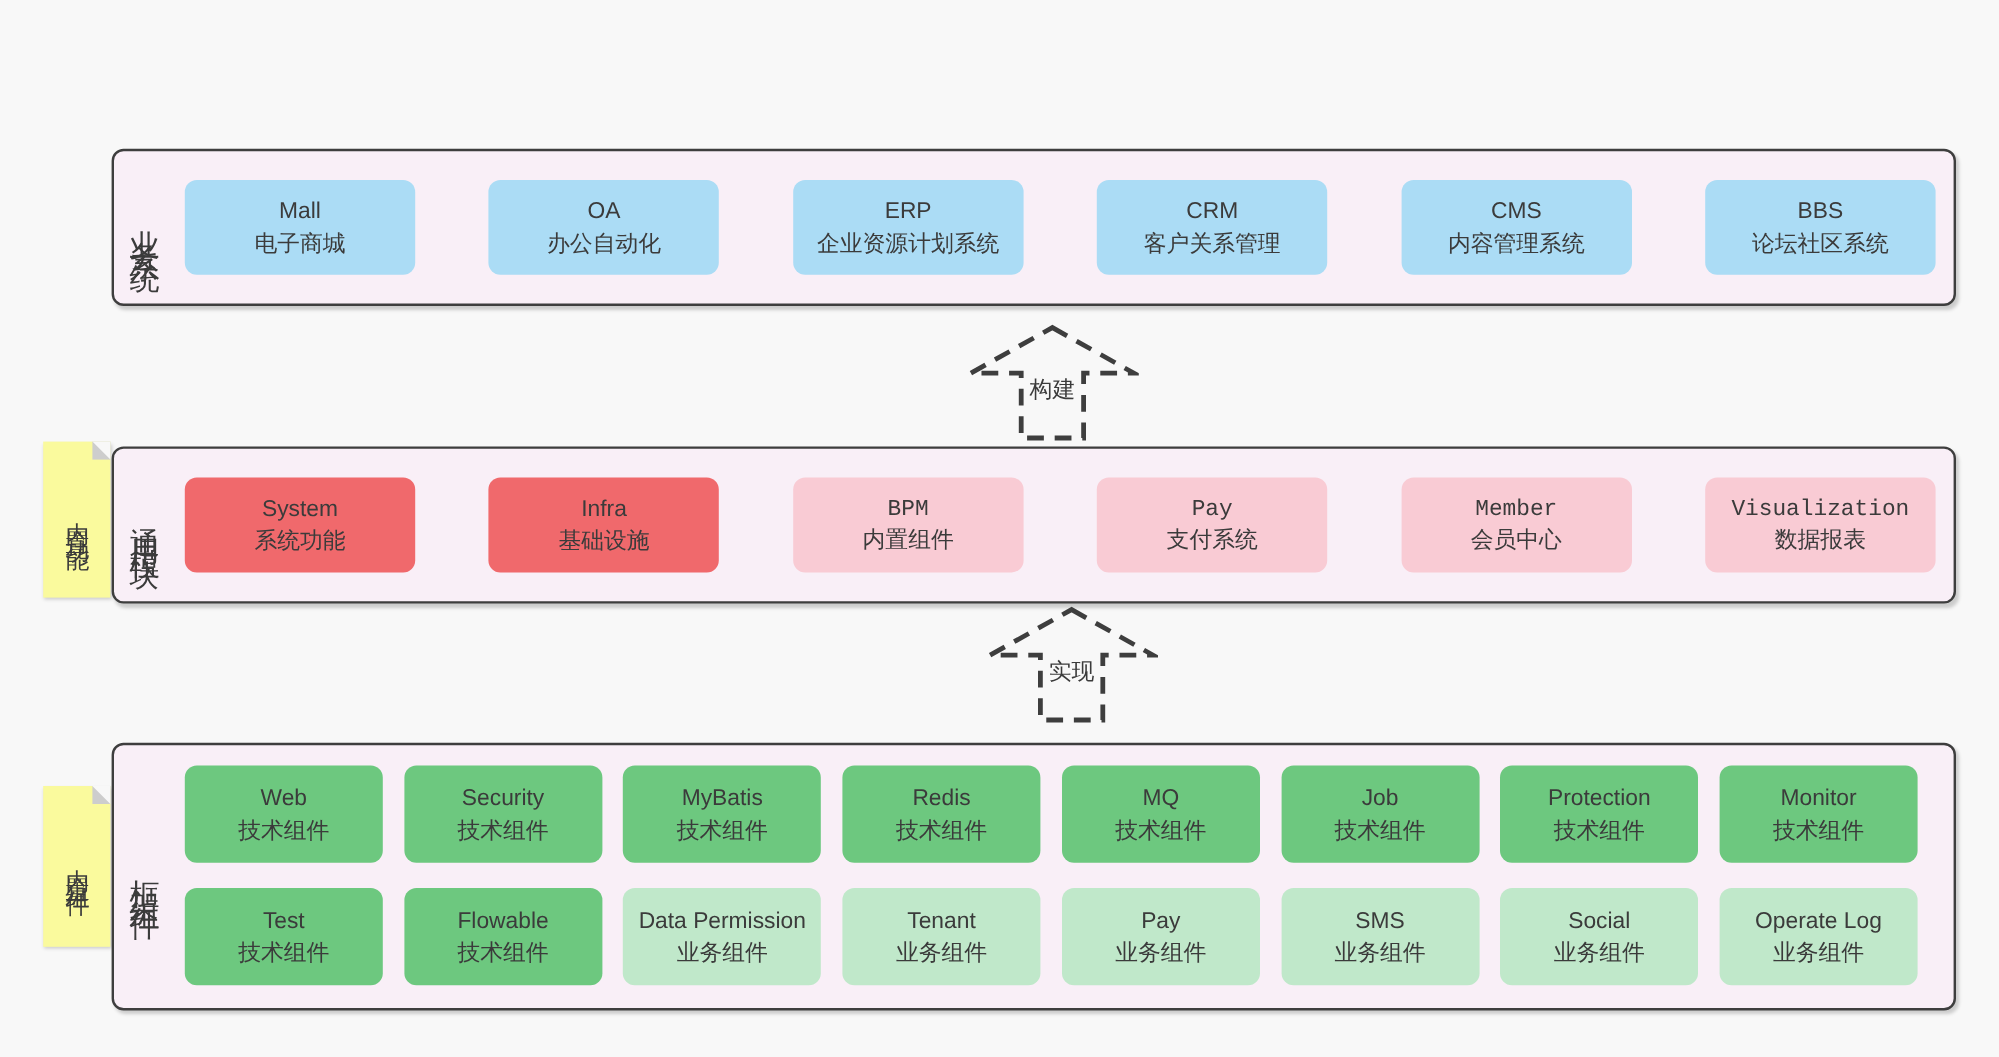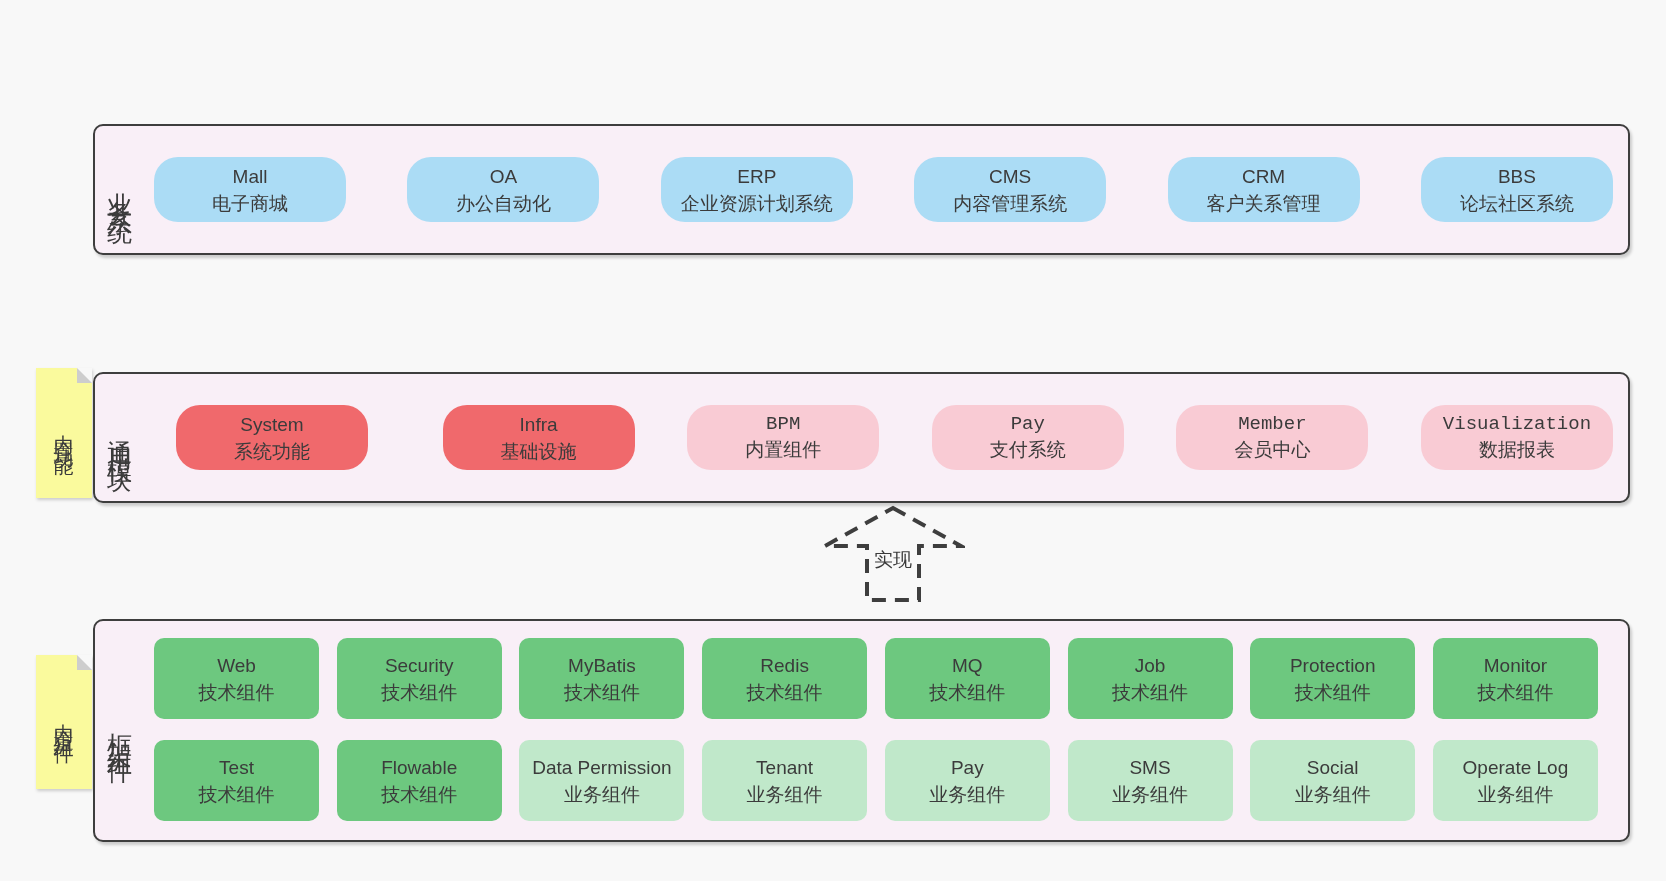"Mall" .row-6 .box { border-radius: 24px -> none; height: 65px -> 79px }
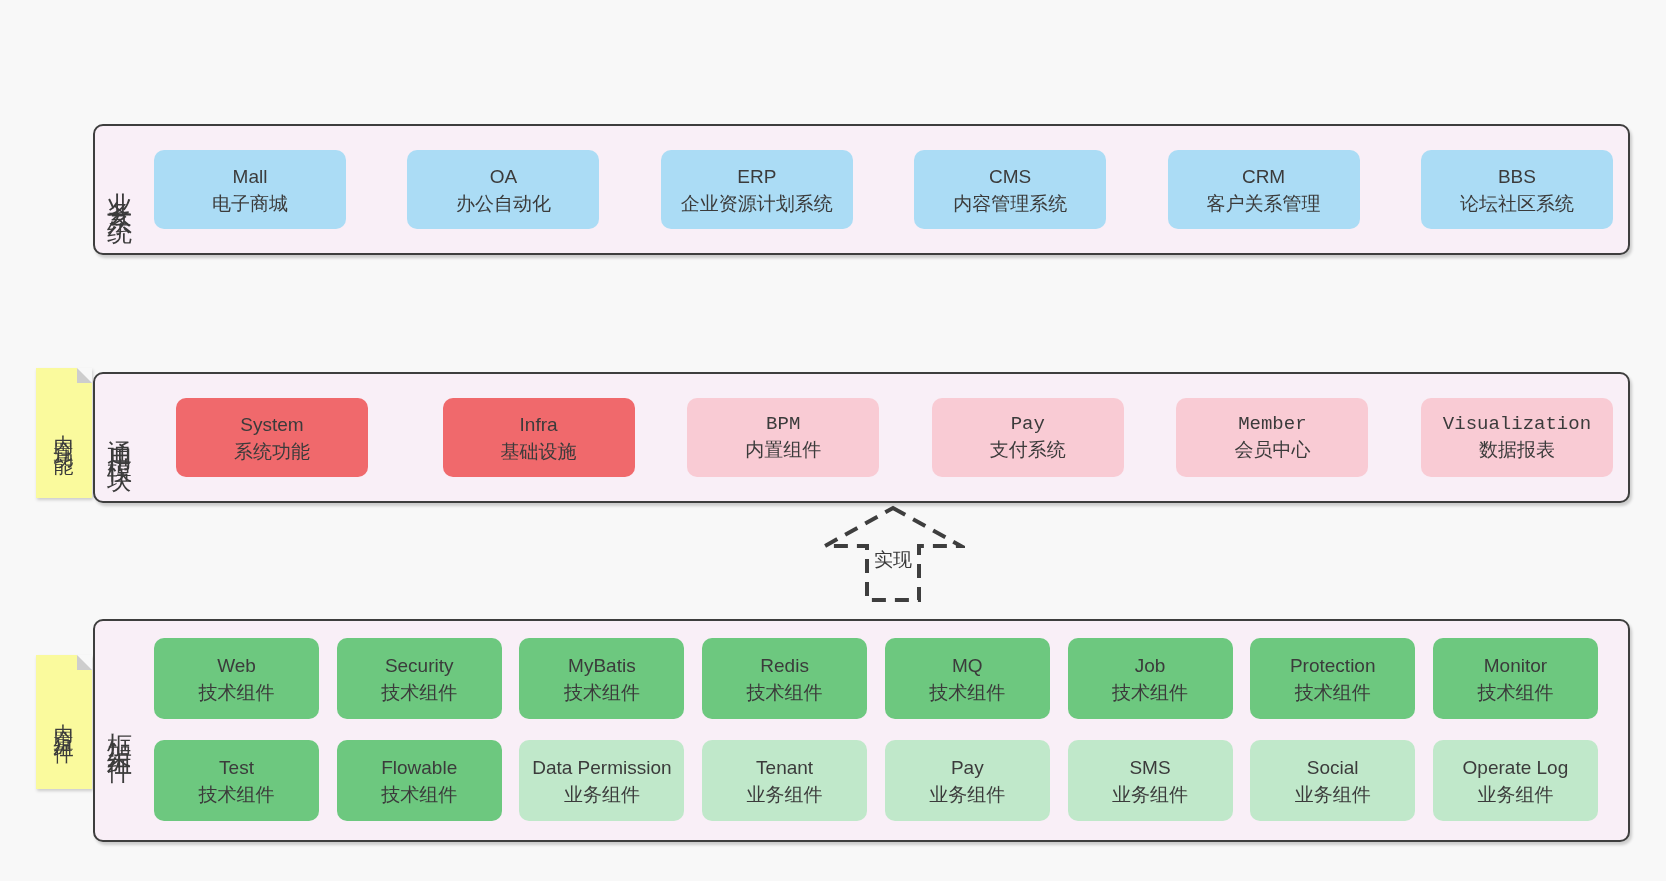"CMS" div.box { order: before "CRM" -> after "CRM" }
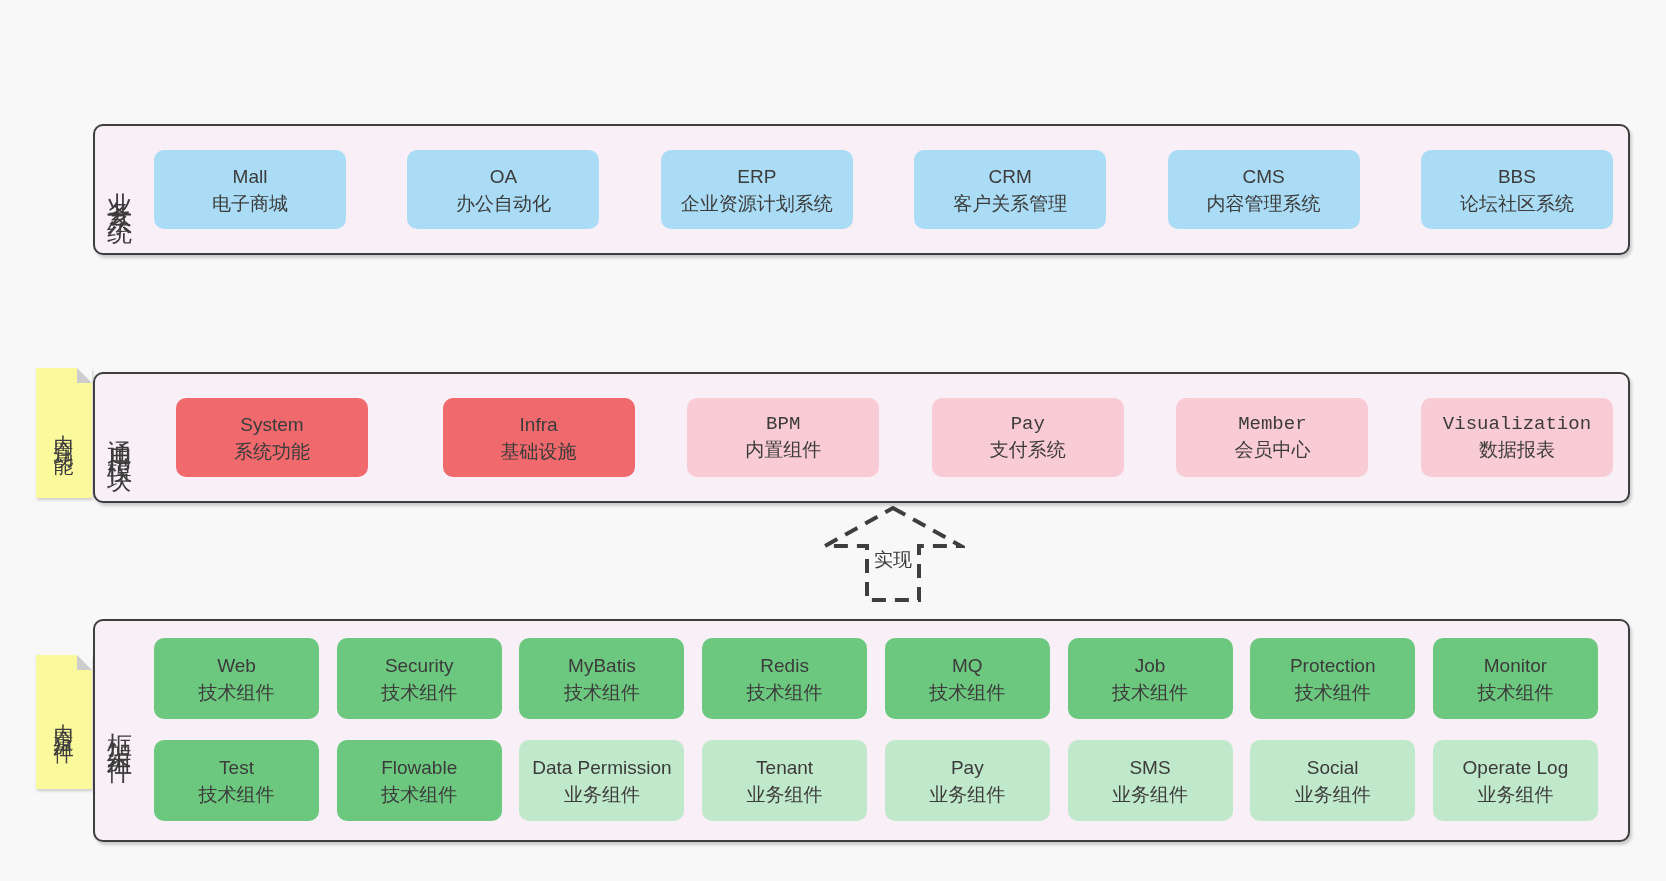"构建" div.arrow { html: none -> <div> <svg> <polygon></polygon> </svg> <span>构建</span> </div> }
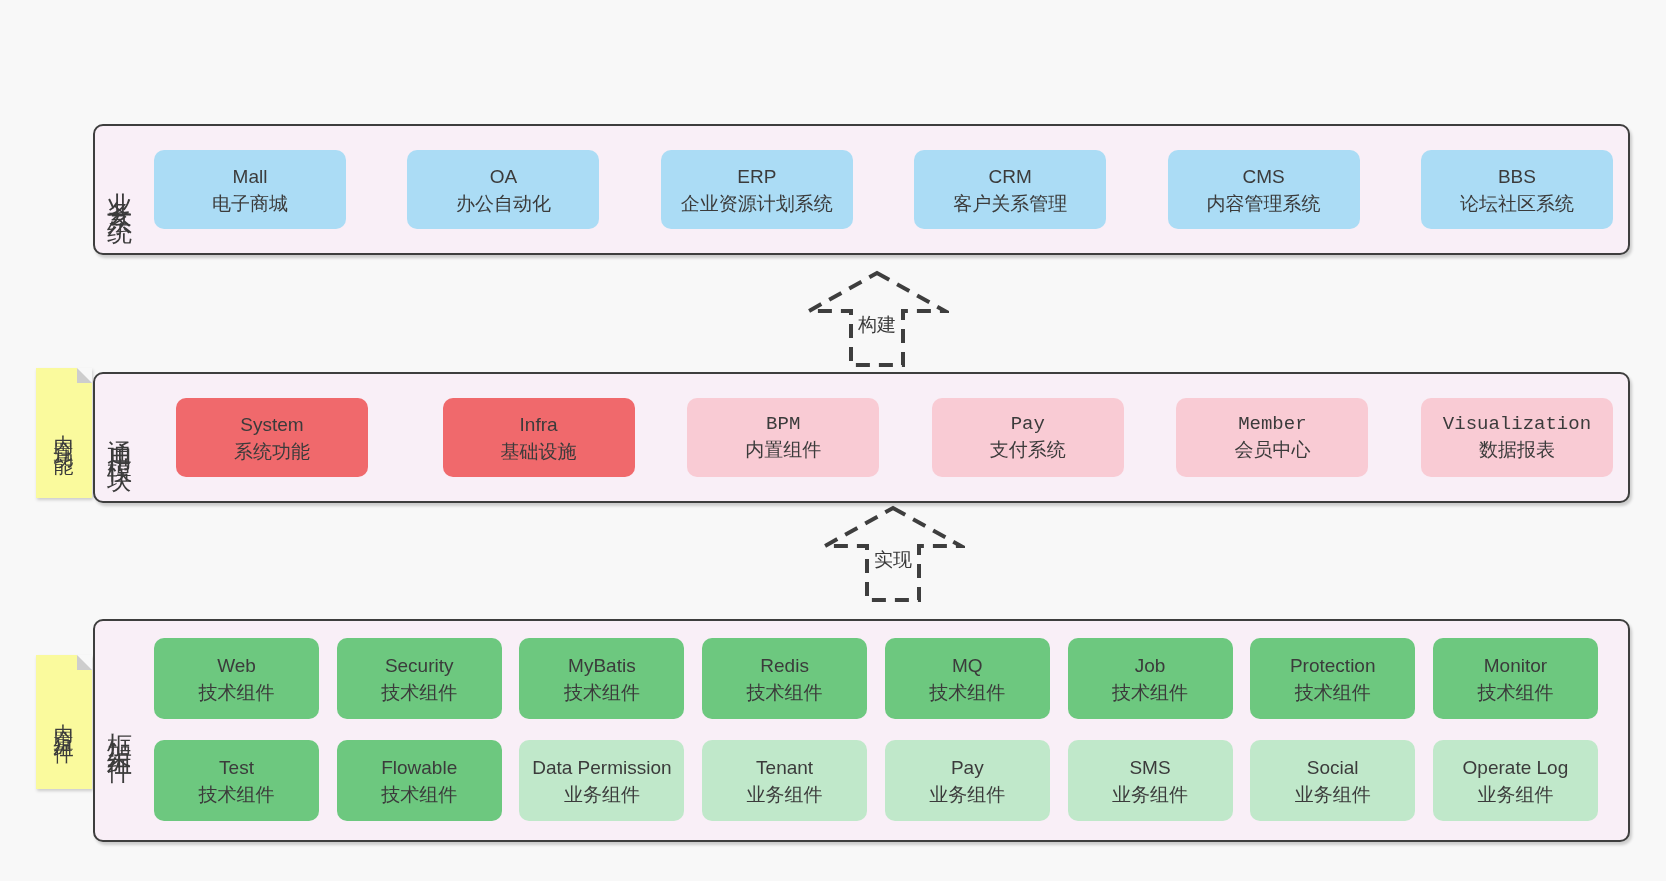"System" .v-red { margin-left: 22px -> none }
